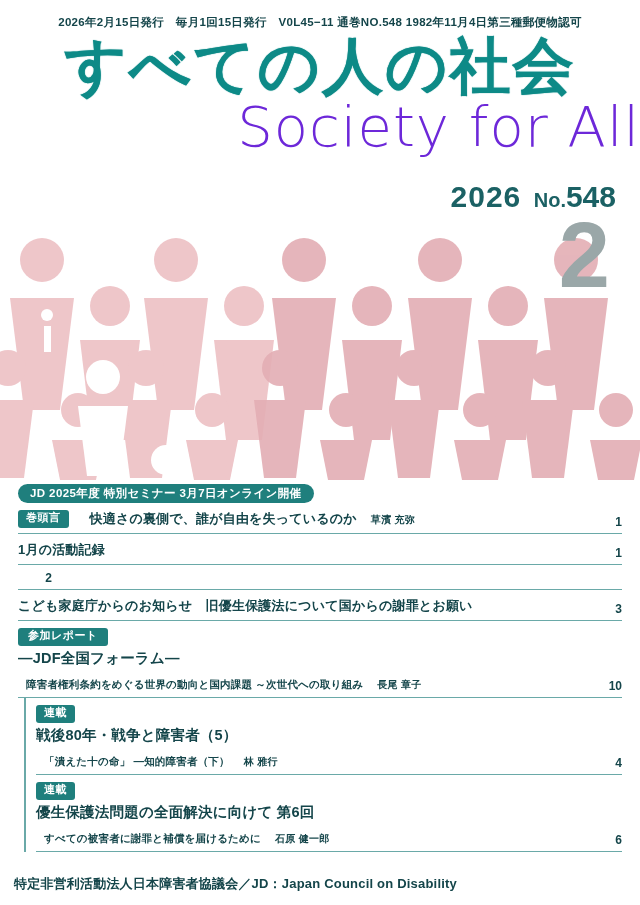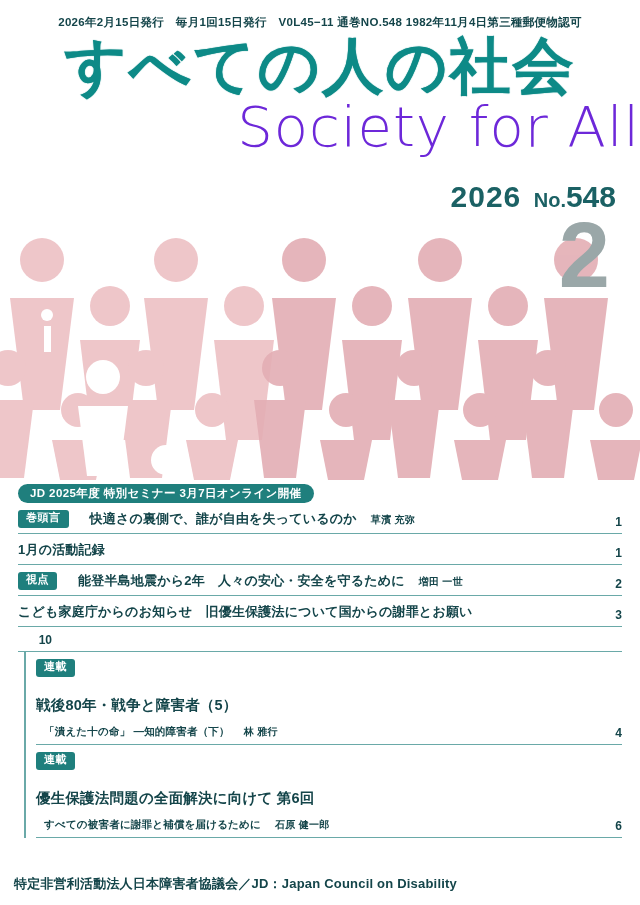"快適さの裏側で、誰が自由を失っているのか" .ttl { margin-top: 16px -> none }
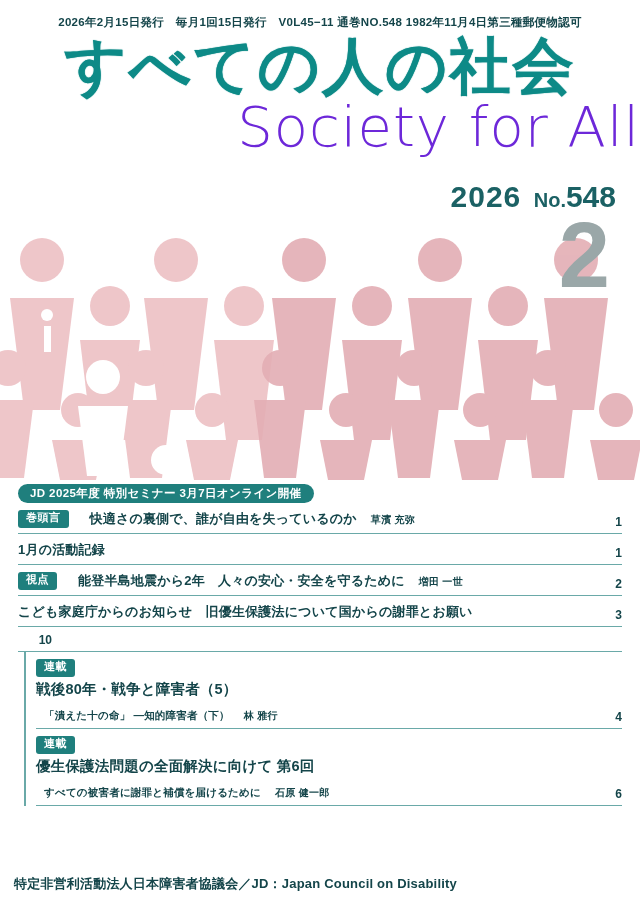"視点 能登半島地震から2年 人々の安心・安全を守るために 増田 一世" div.row-main { html: <div> <span>視点</span><span>能登半島地震から2年 人々の安心・安全を守るために</span><span>増田 一世</span> </div> -> none }
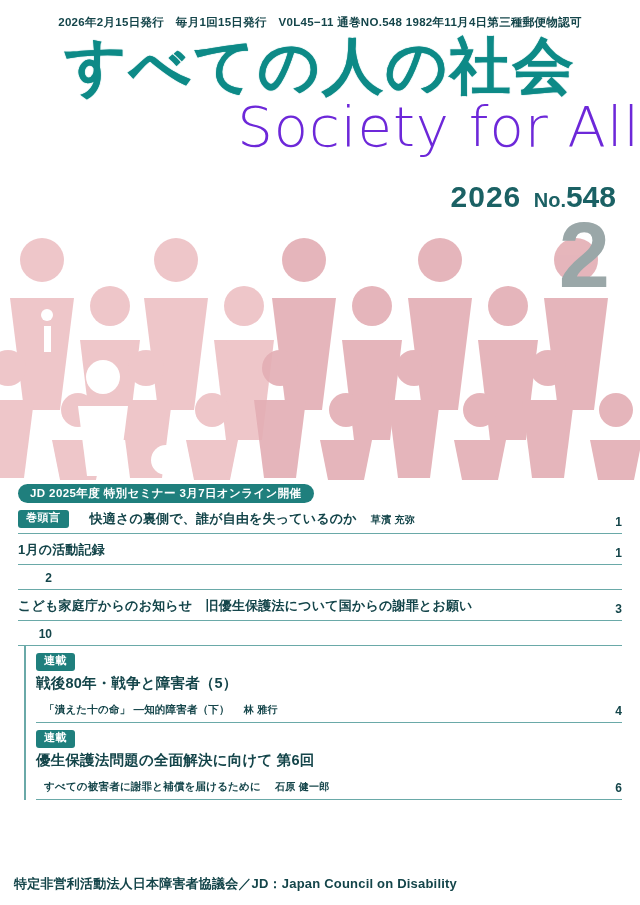"参加レポート" div.row-main { html: none -> <div> <div> <span>参加レポート</span><span>―JDF全国フォーラム―</span> </div> <div> <span>障害者権利条約をめぐる世界の動向と国内課題 ～次世代への取り組み</span><span>長尾 章子</span> </div> </div> }
